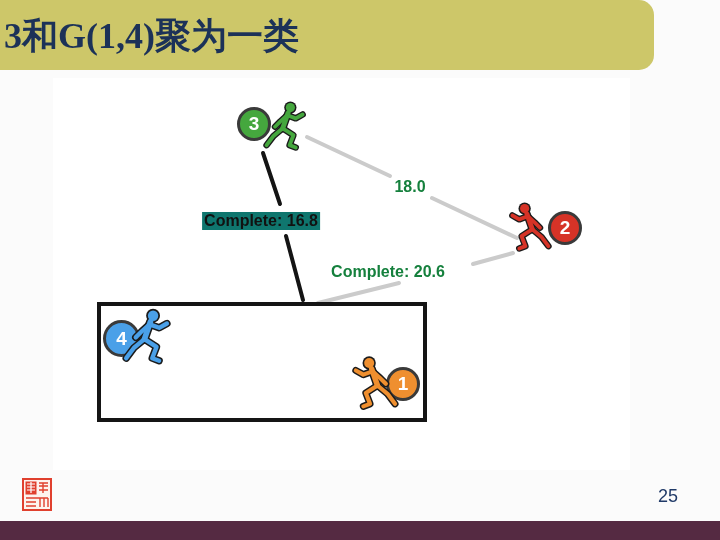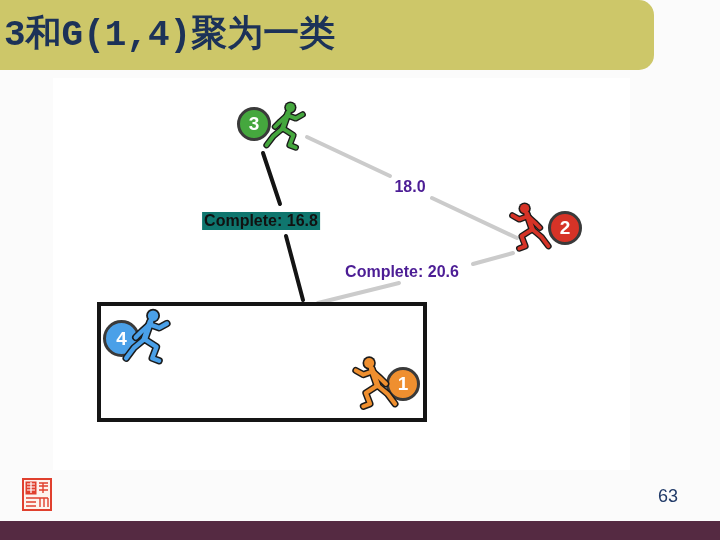"3和G(1,4)聚为一类" .title-text { font-family: Liberation Mono, monospace -> Liberation Serif, serif }
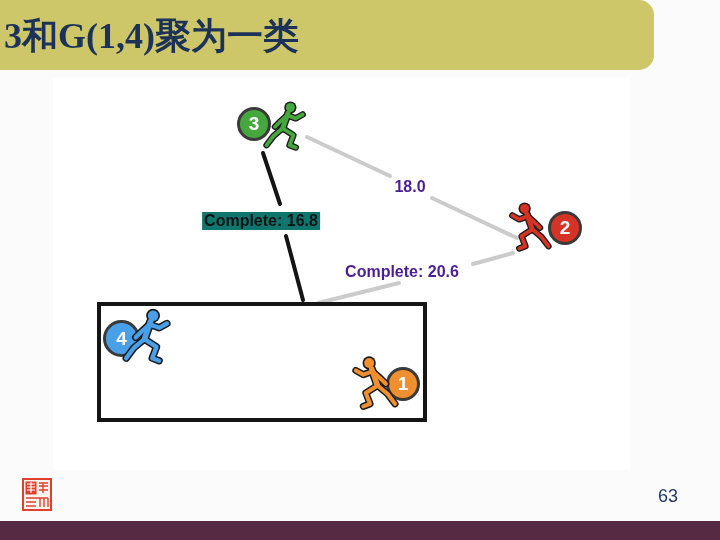"18.0" .edge-label.inactive { color: #4c1d95 -> #15803d }
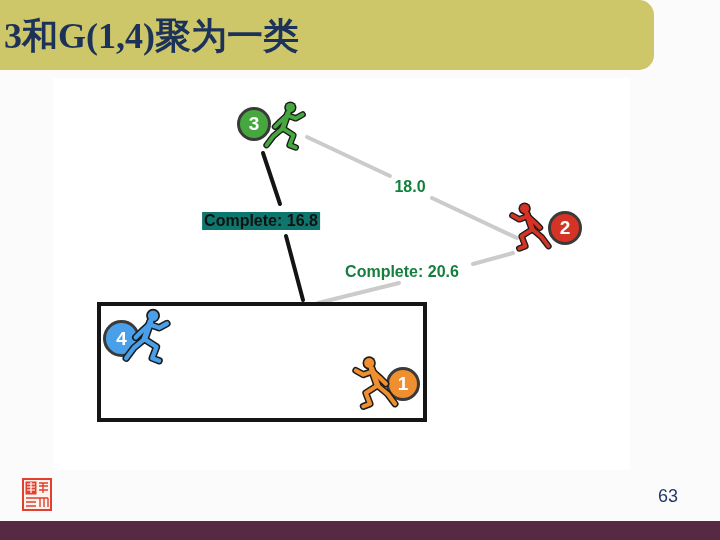"Complete: 20.6" #edge-label-complete-206 { left: 402px -> 388px }
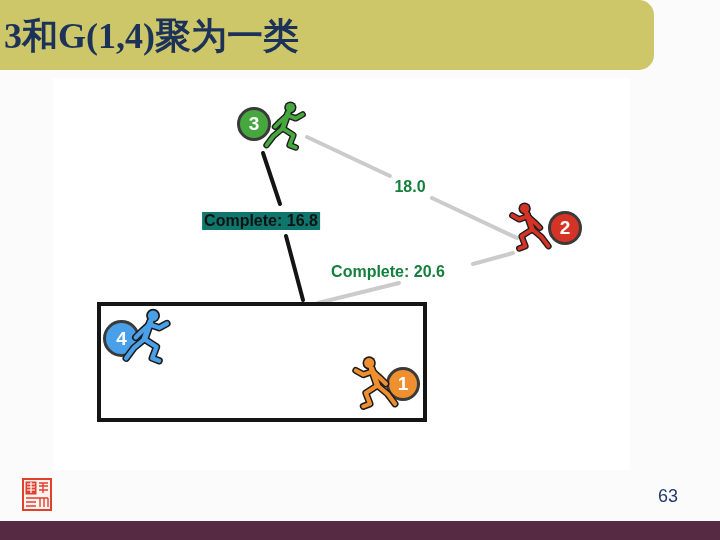"63" div.page-number { text: 63 -> 25 }
